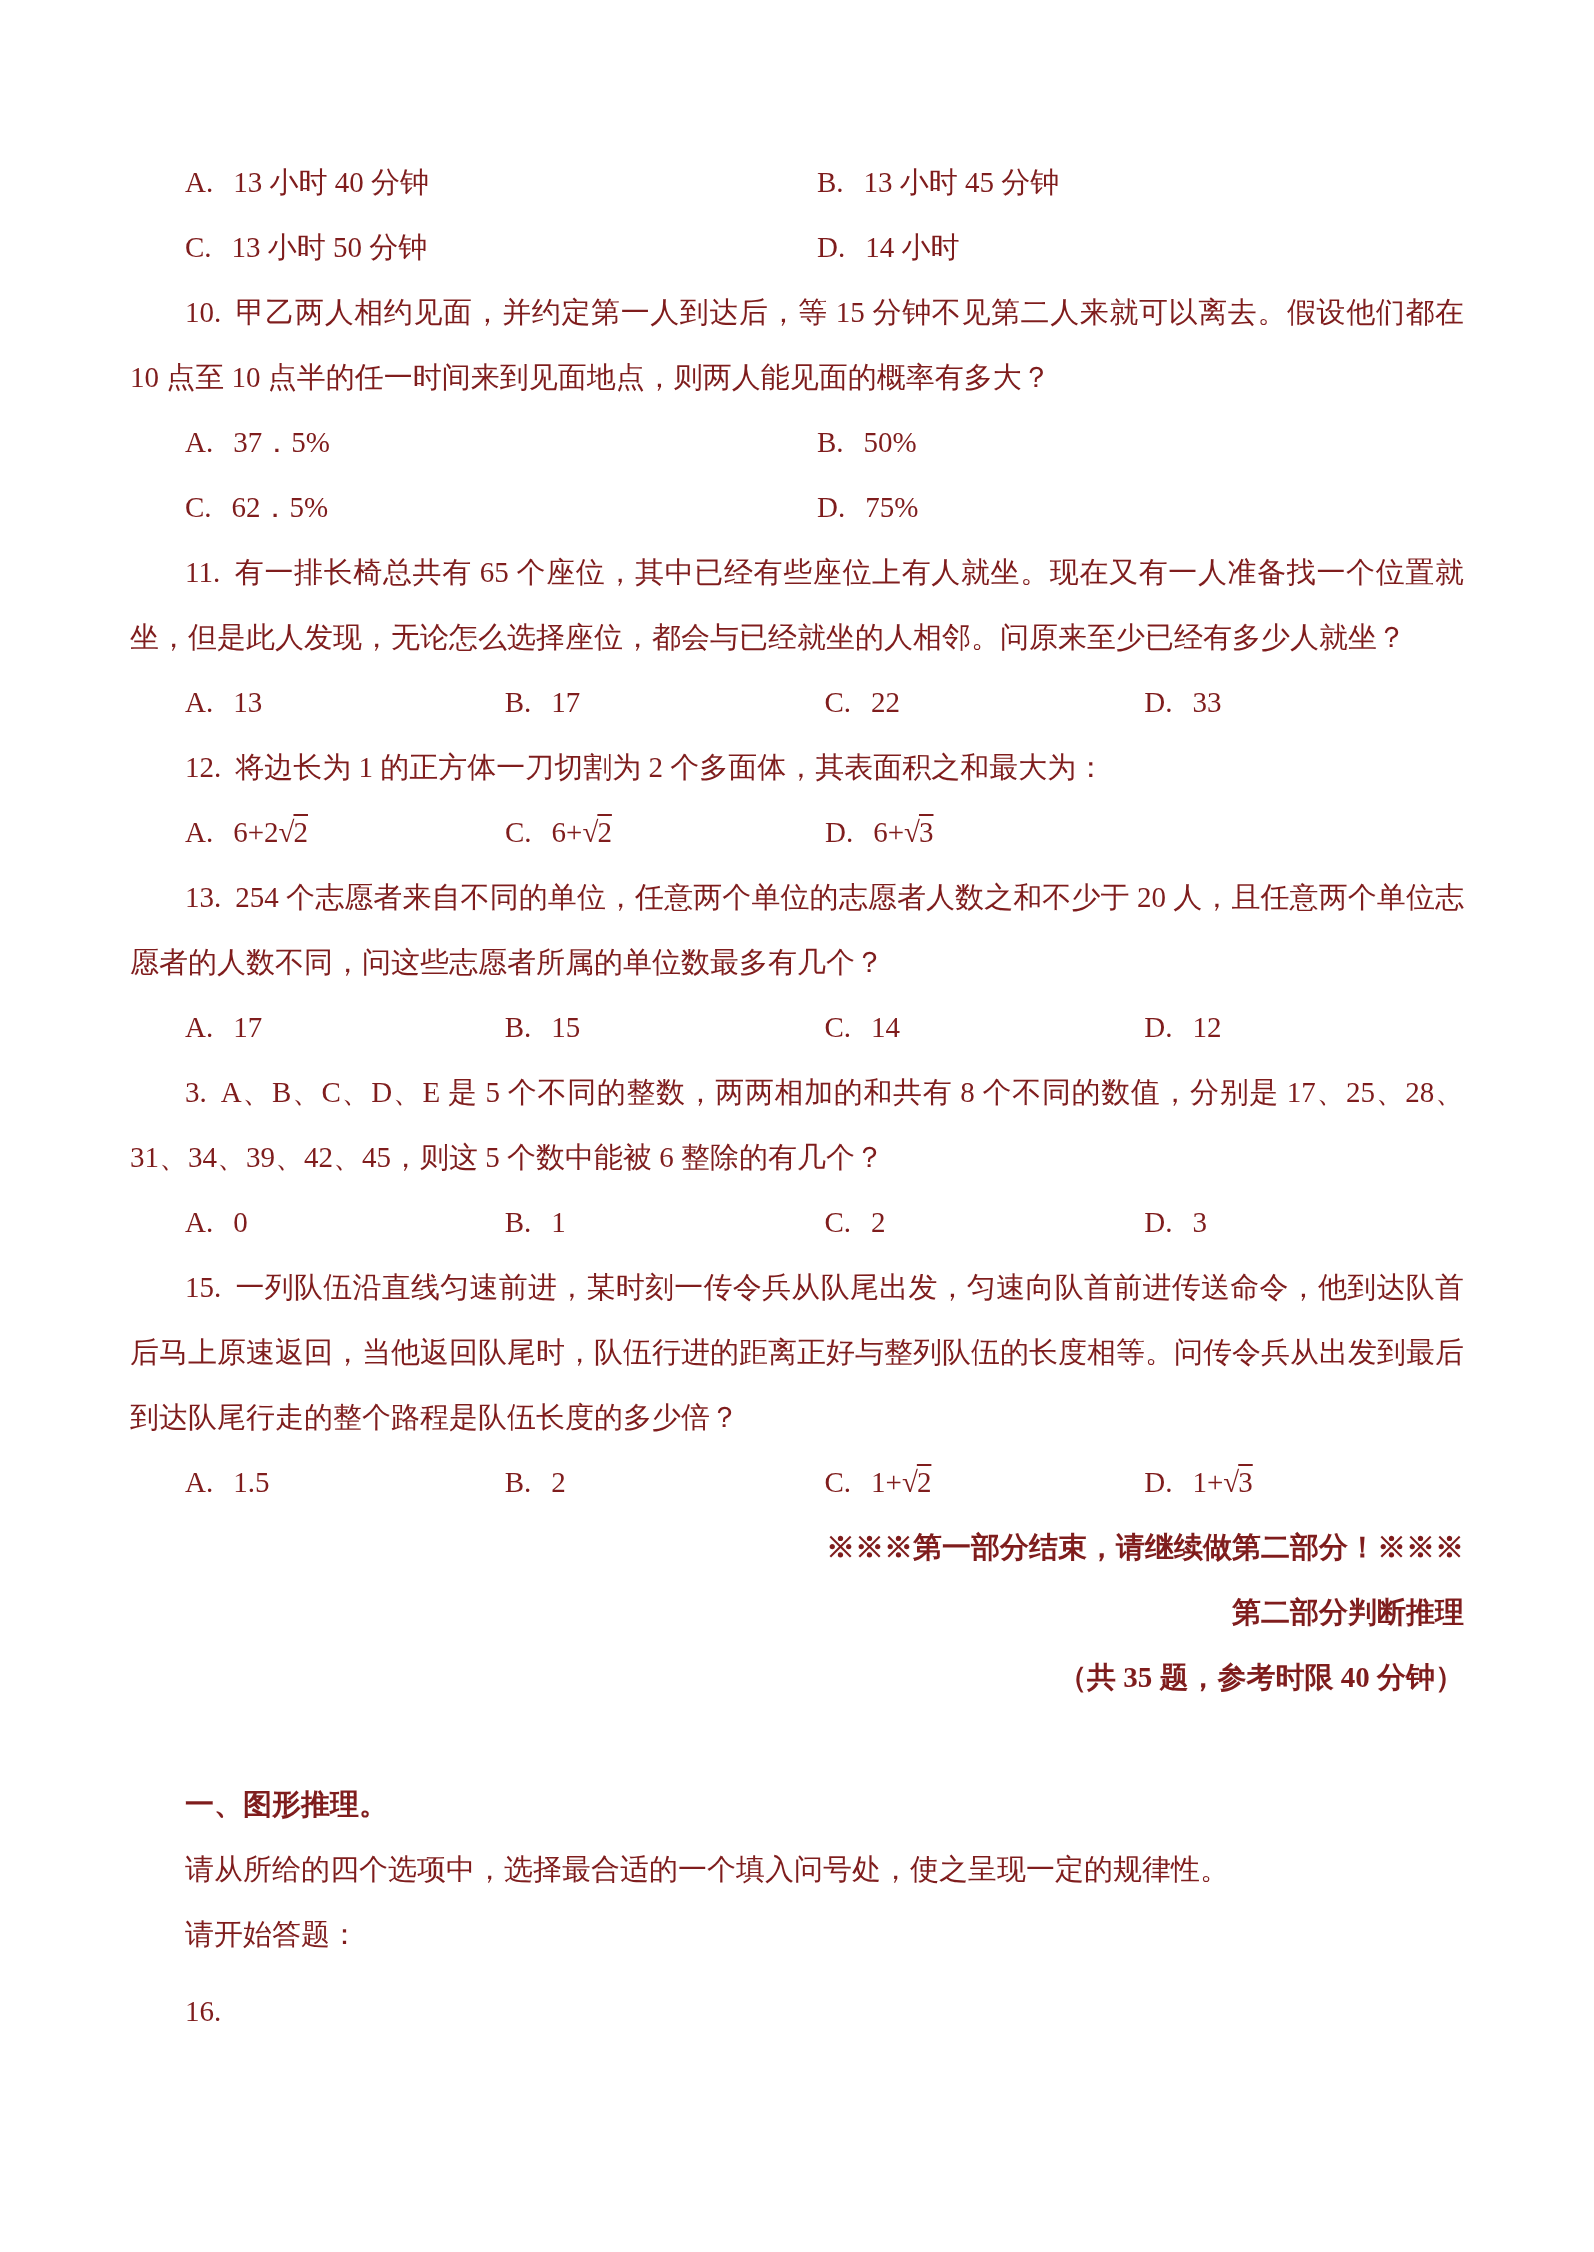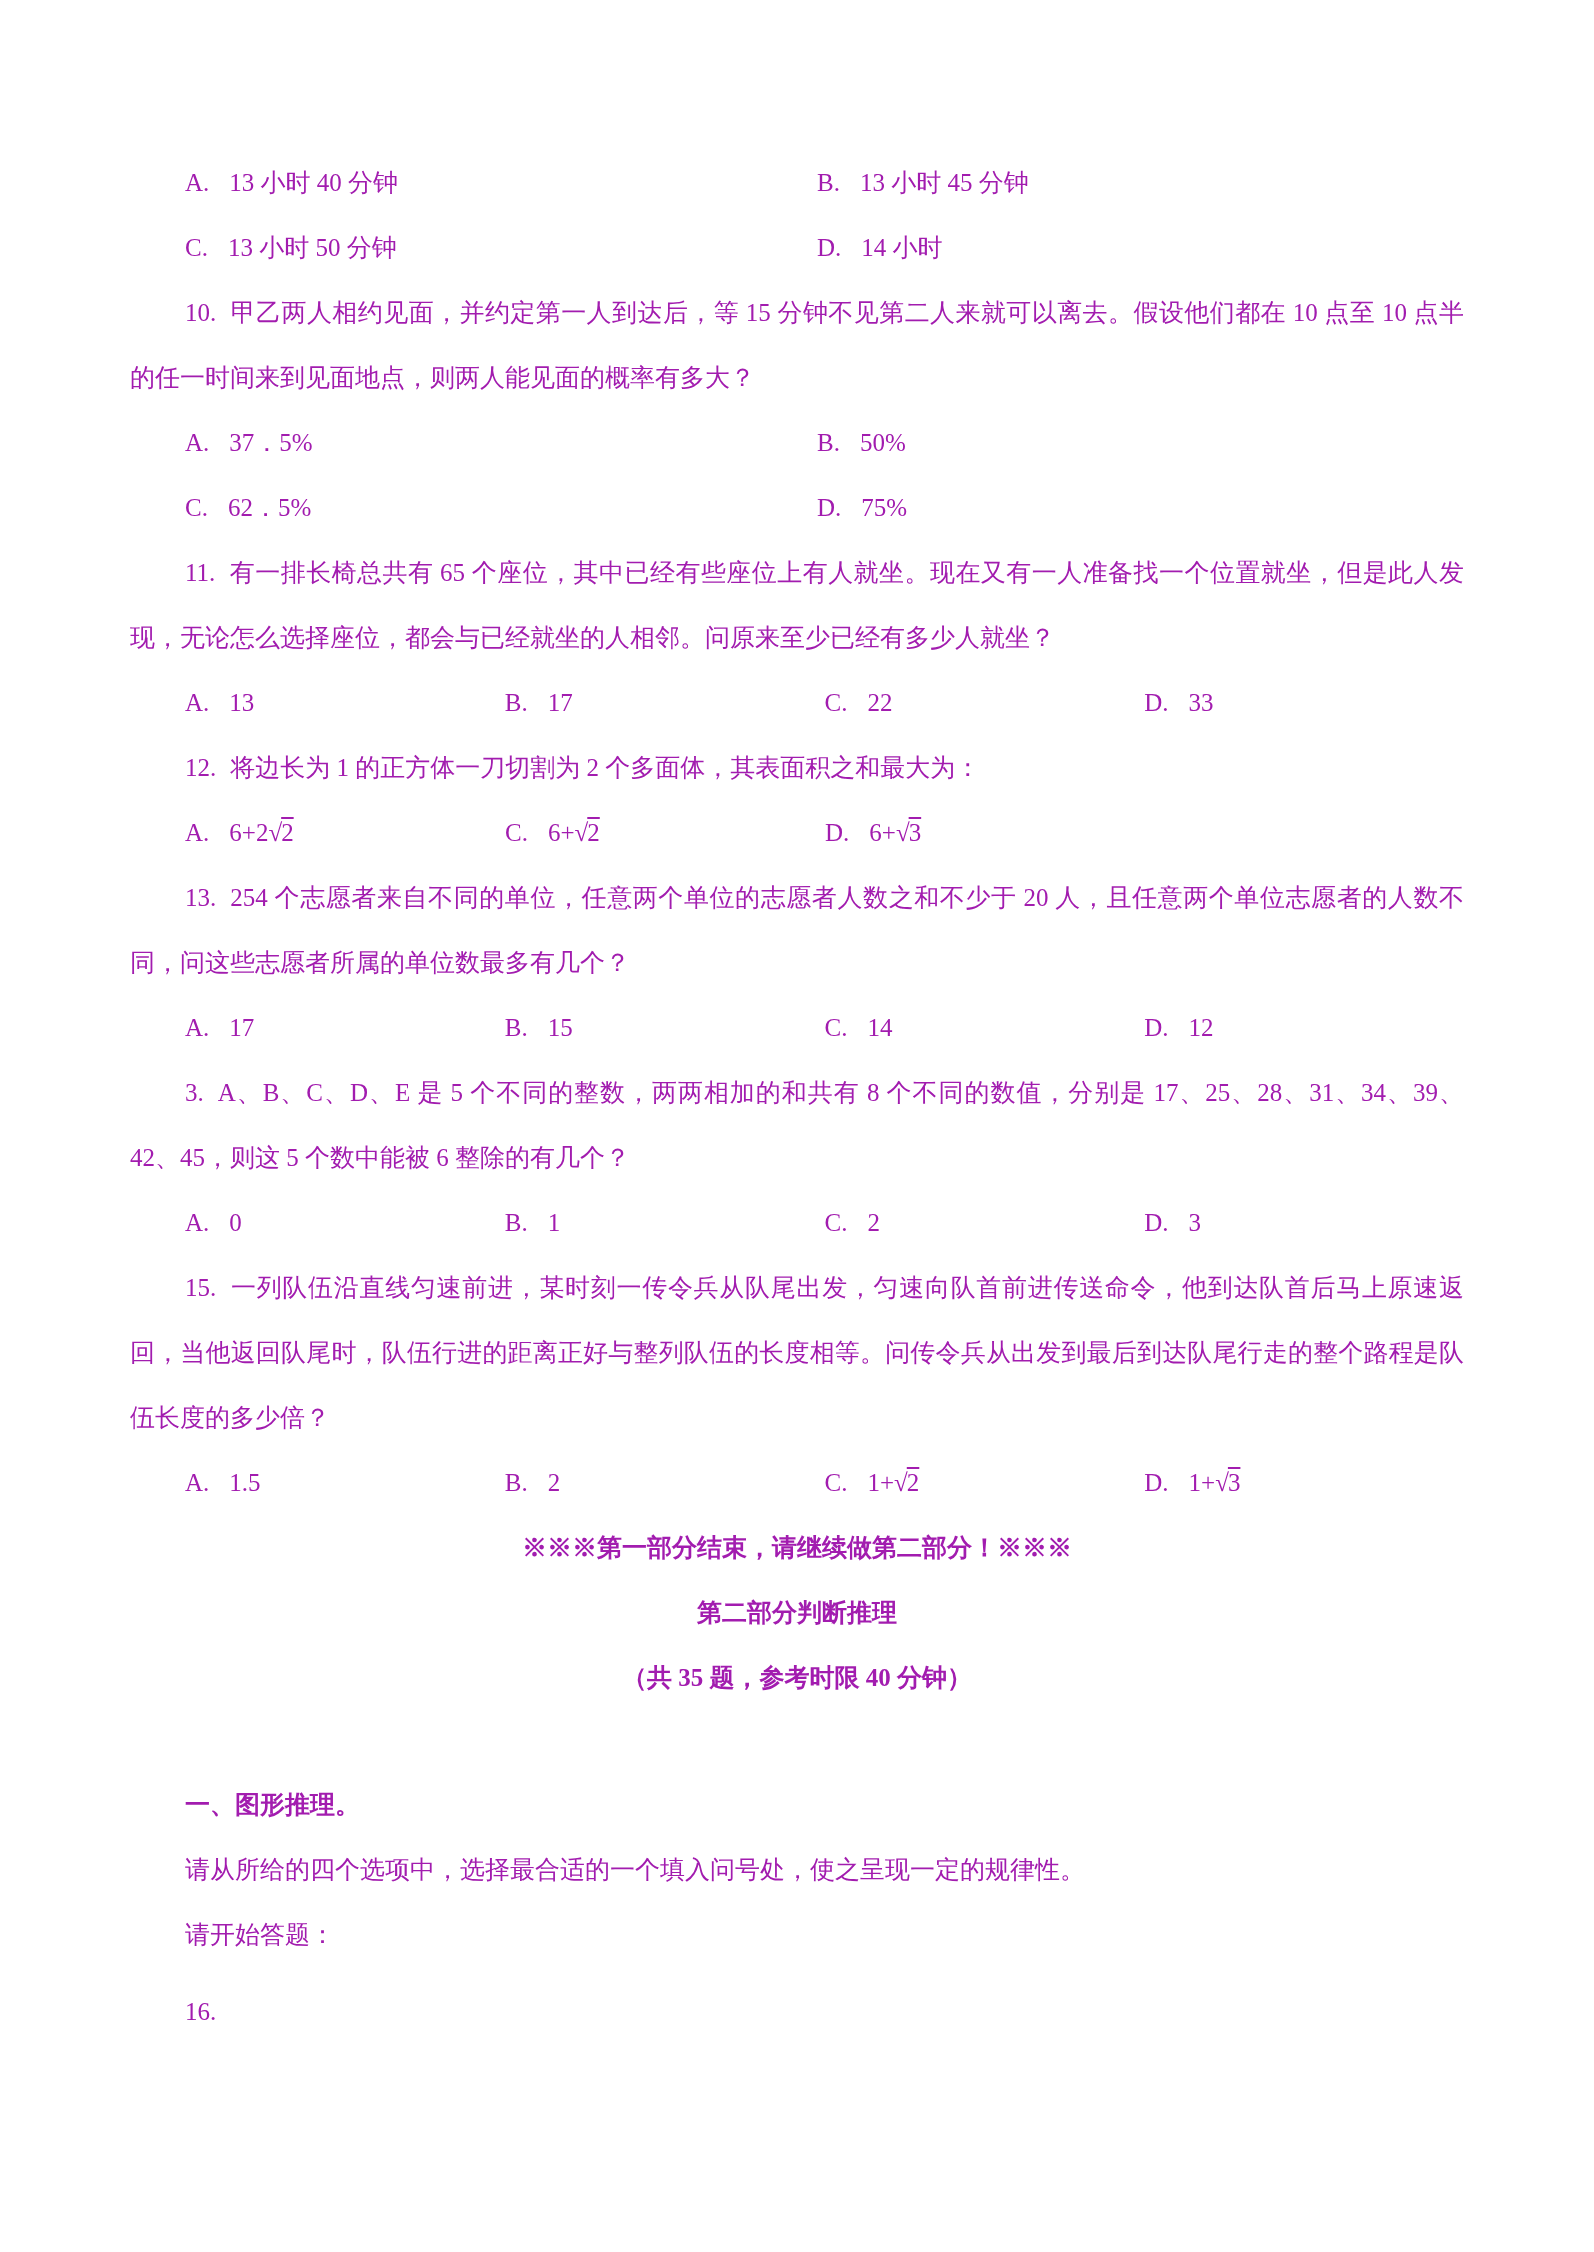"A. 13 小时 40 分钟" .page { color: #a21caf -> #7f1d1d; font-size: 25px -> 29px }
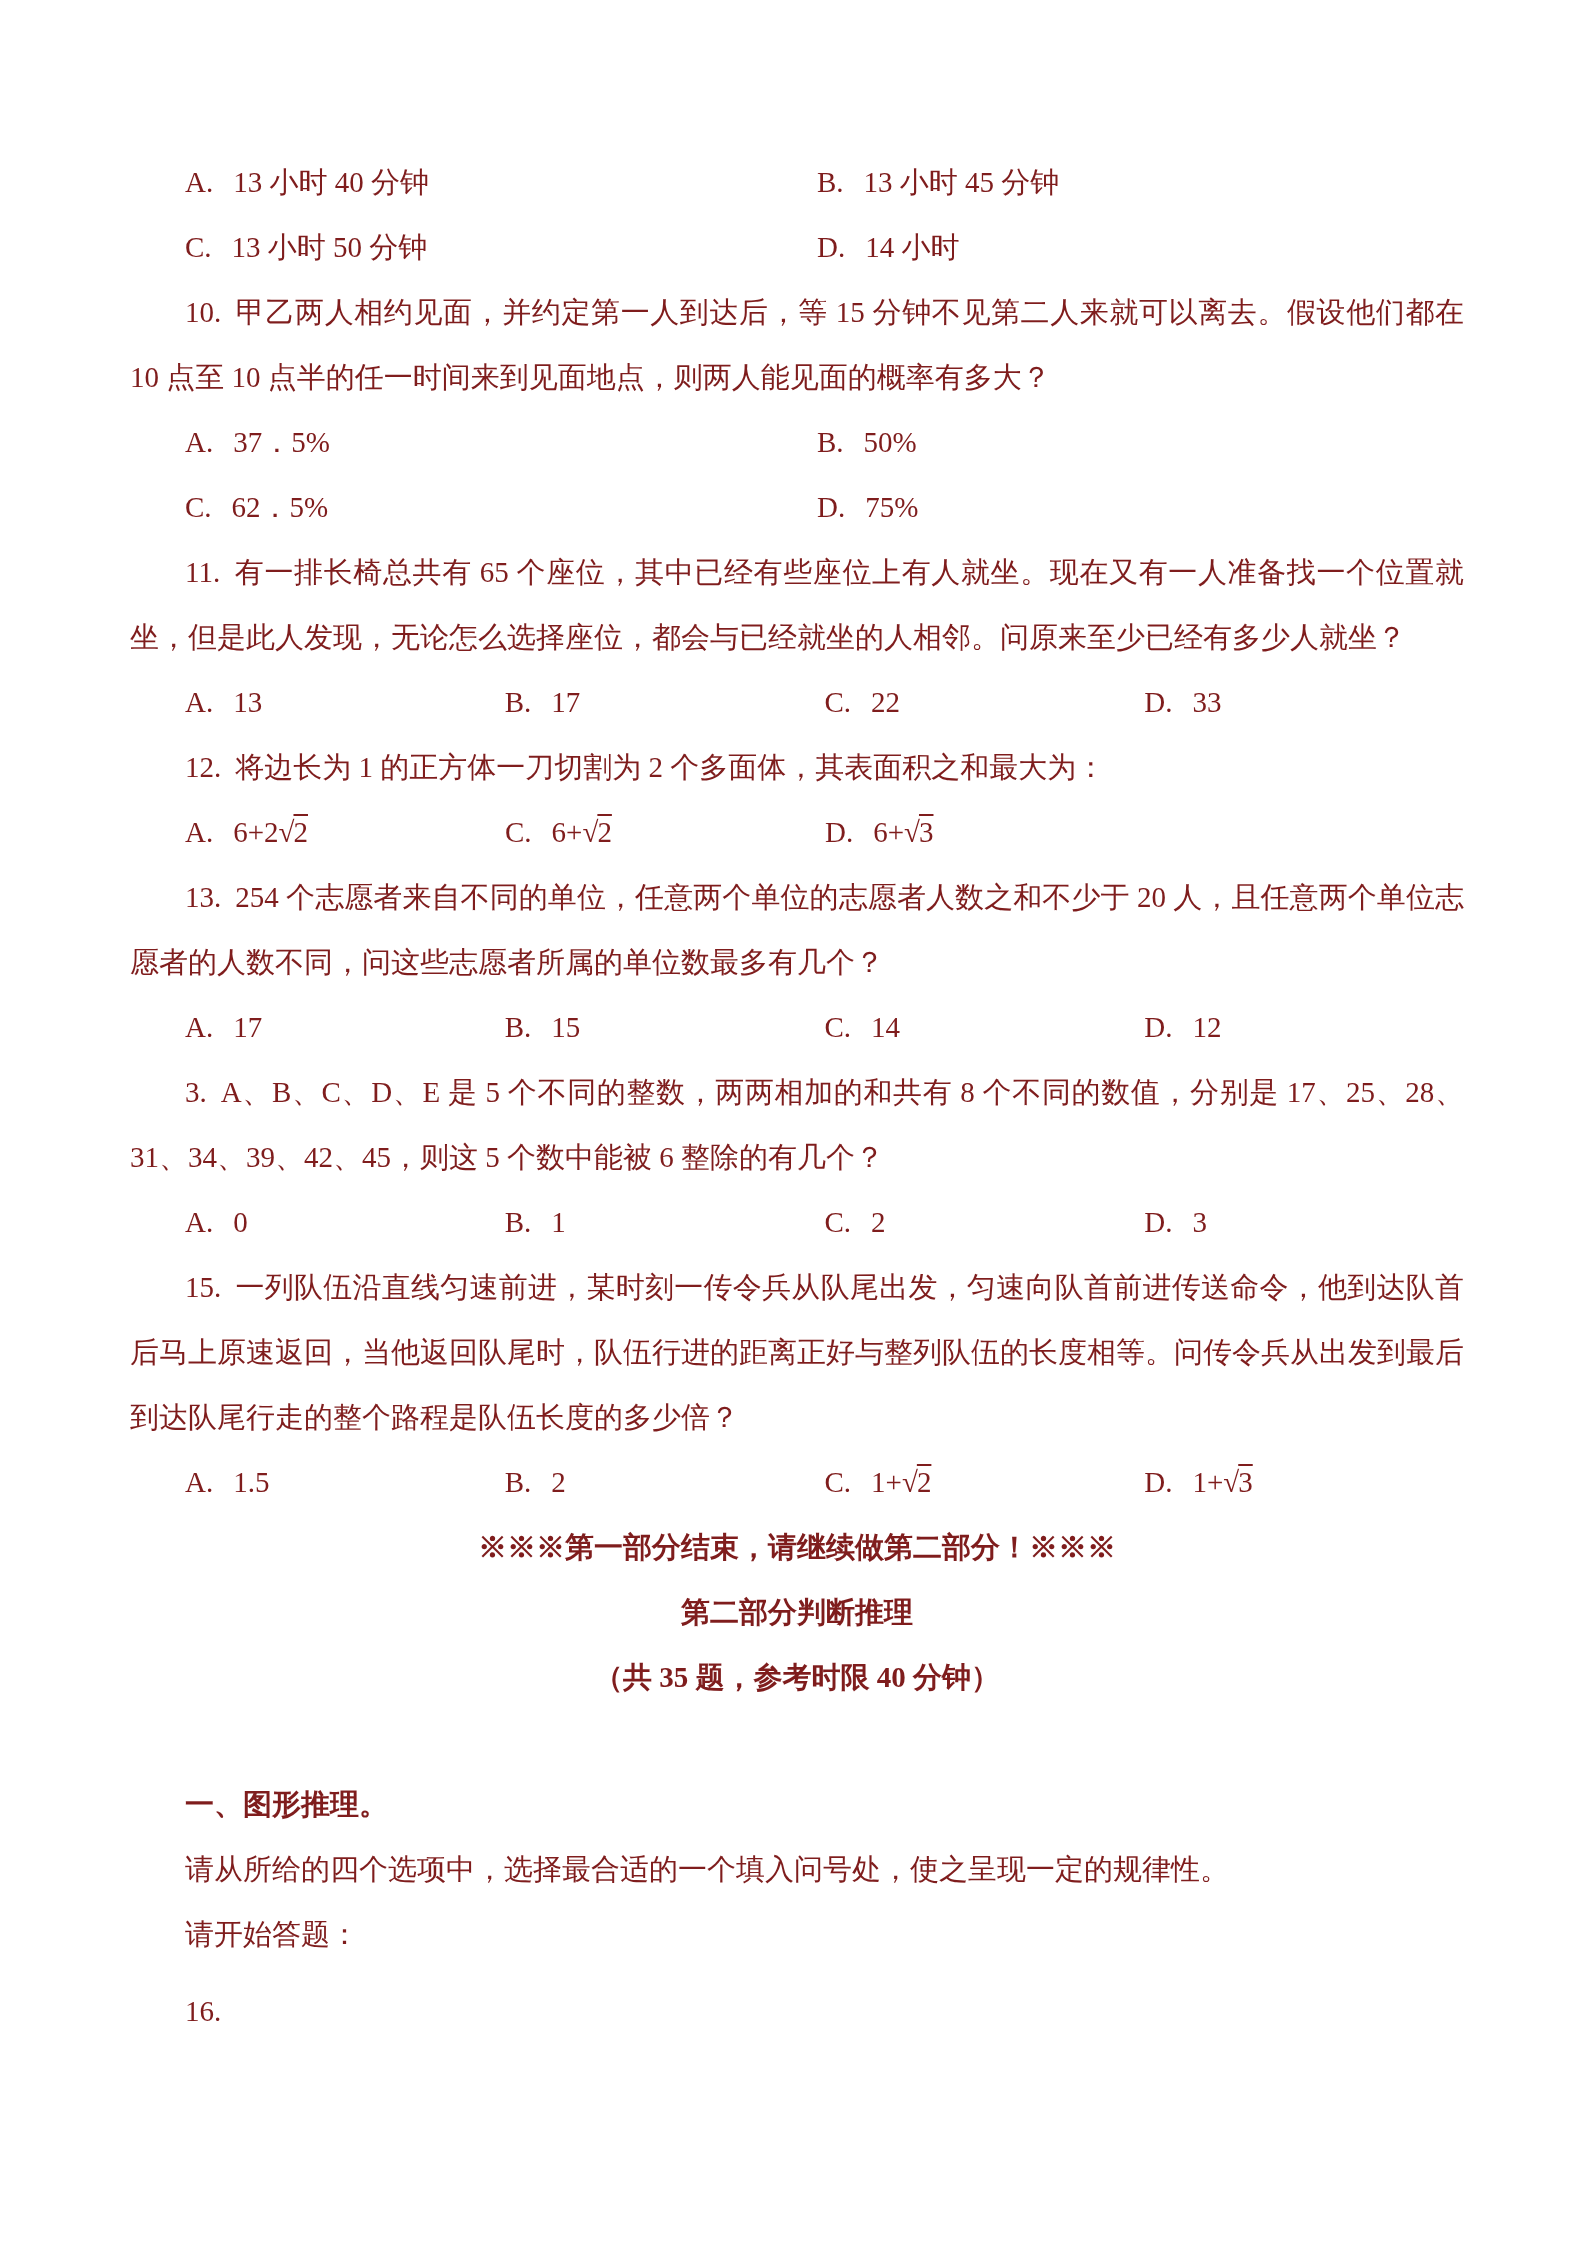"※※※第一部分结束，请继续做第二部分！※※※" .centerline { text-align: center -> right }
